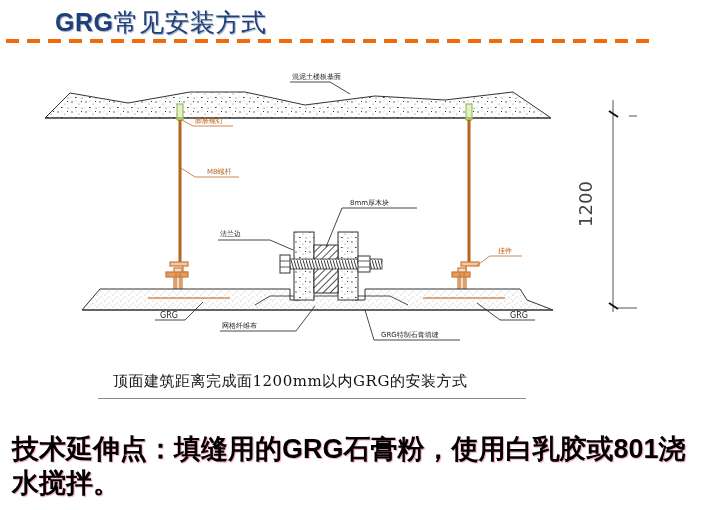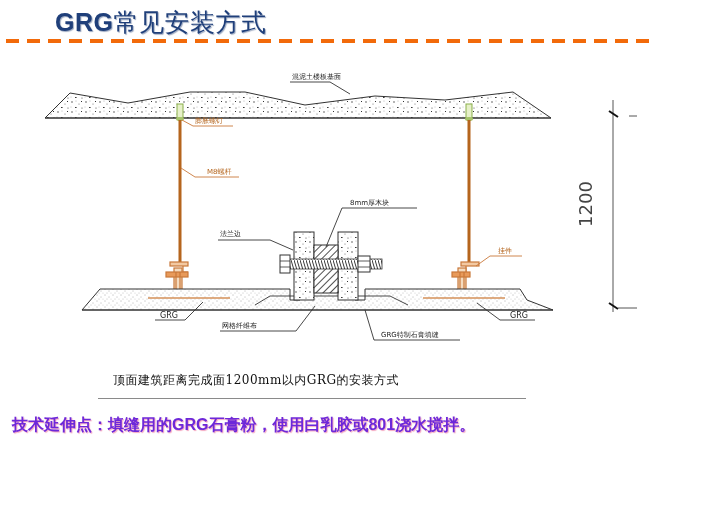"顶面建筑距离完成面1200mm以内GRG的安装方式" .caption { font-size: 12px -> 15px }
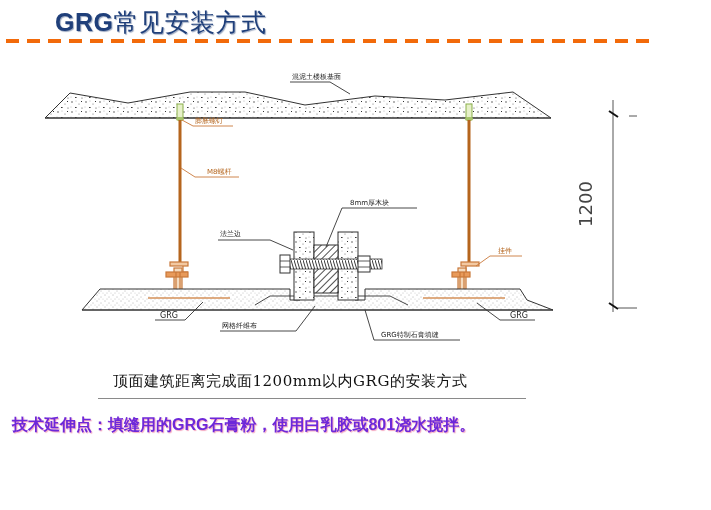"技术延伸点：填缝用的GRG石膏粉，使用白乳胶或801浇水搅拌。" .note { color: #6d28d9 -> #000000; font-size: 16px -> 27px; top: 408px -> 432px }
